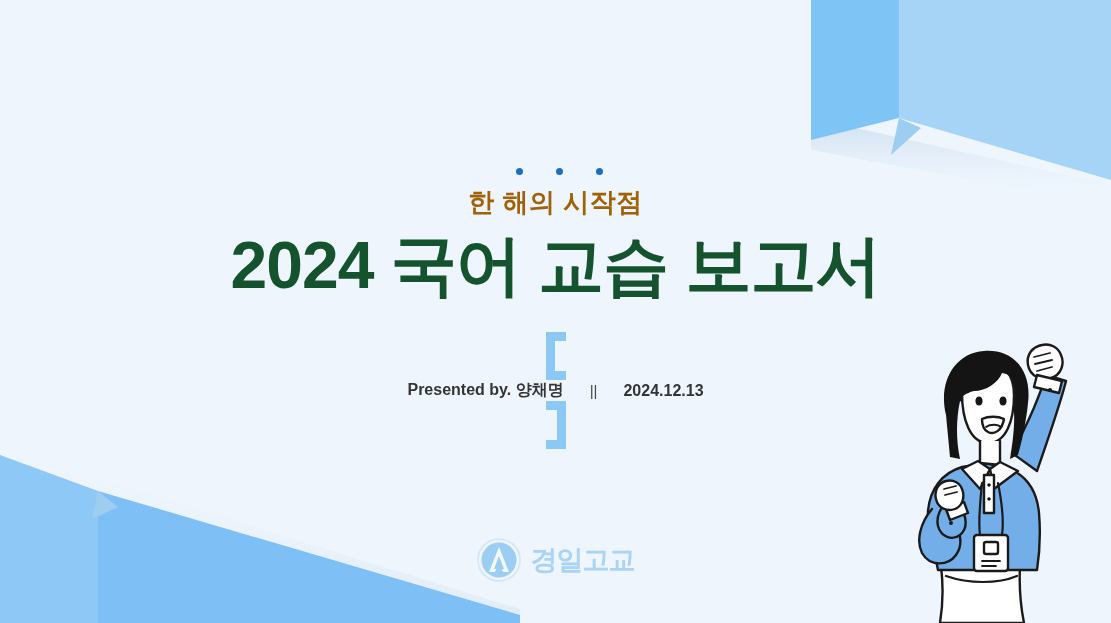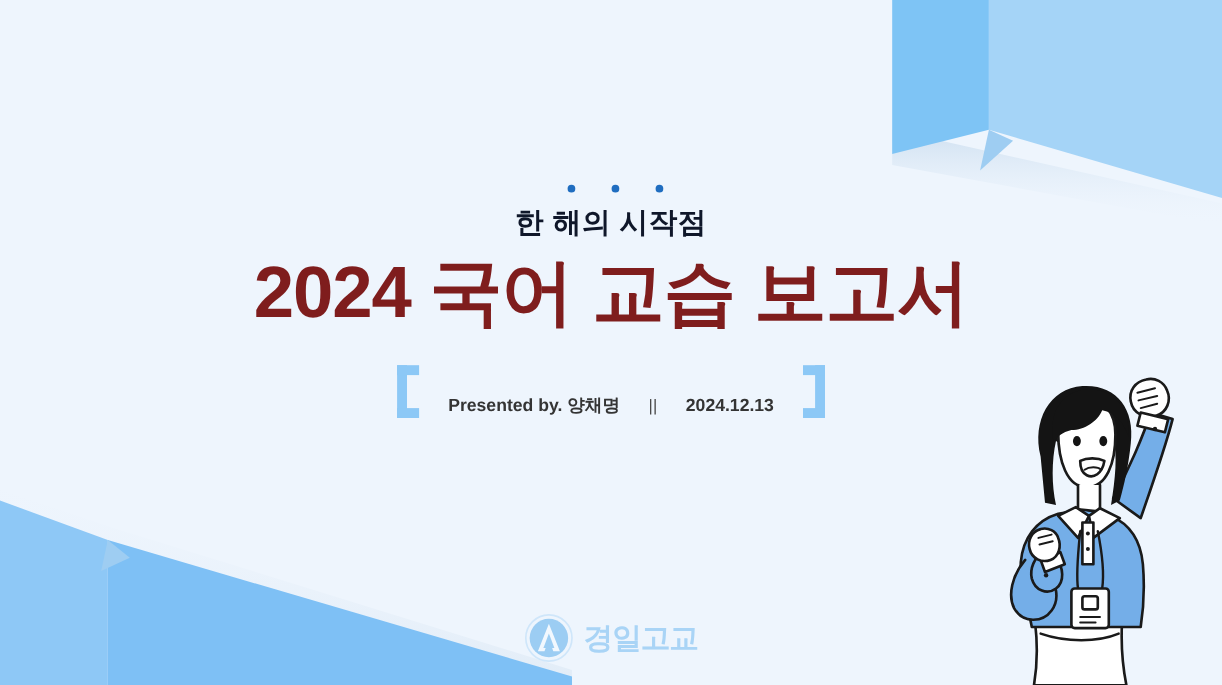"한 해의 시작점" .subtitle { color: #0f172a -> #a16207 }
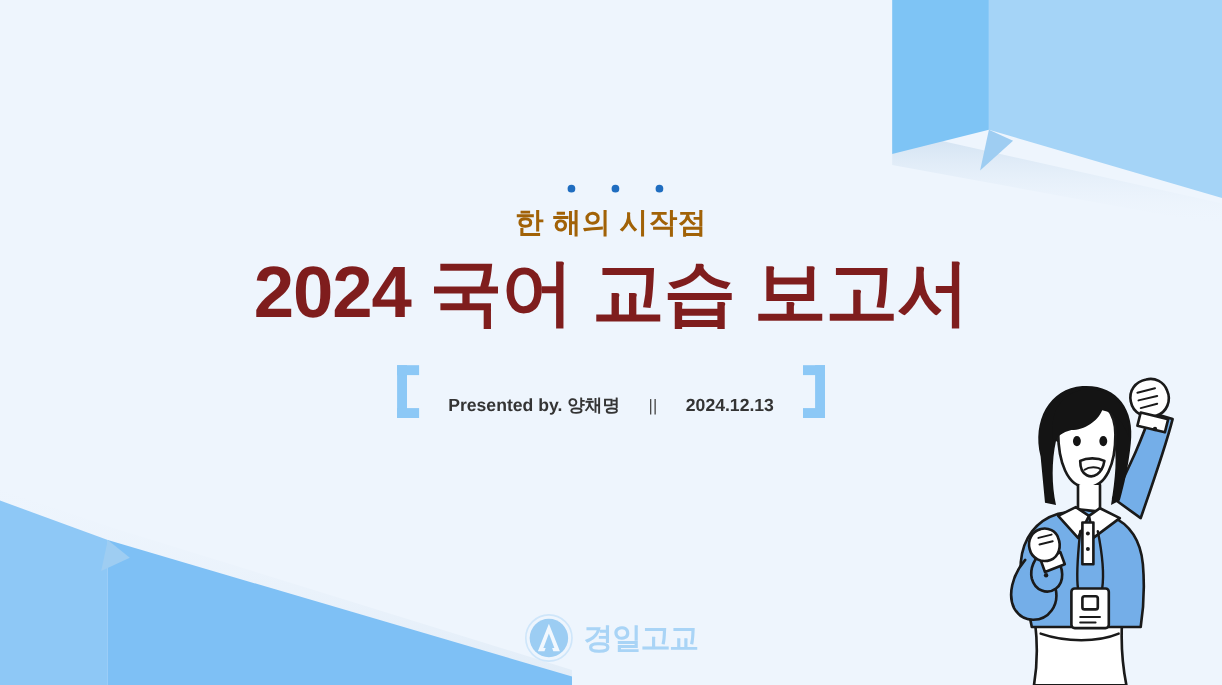"2024 국어 교습 보고서" .main-title { color: #7f1d1d -> #14532d }
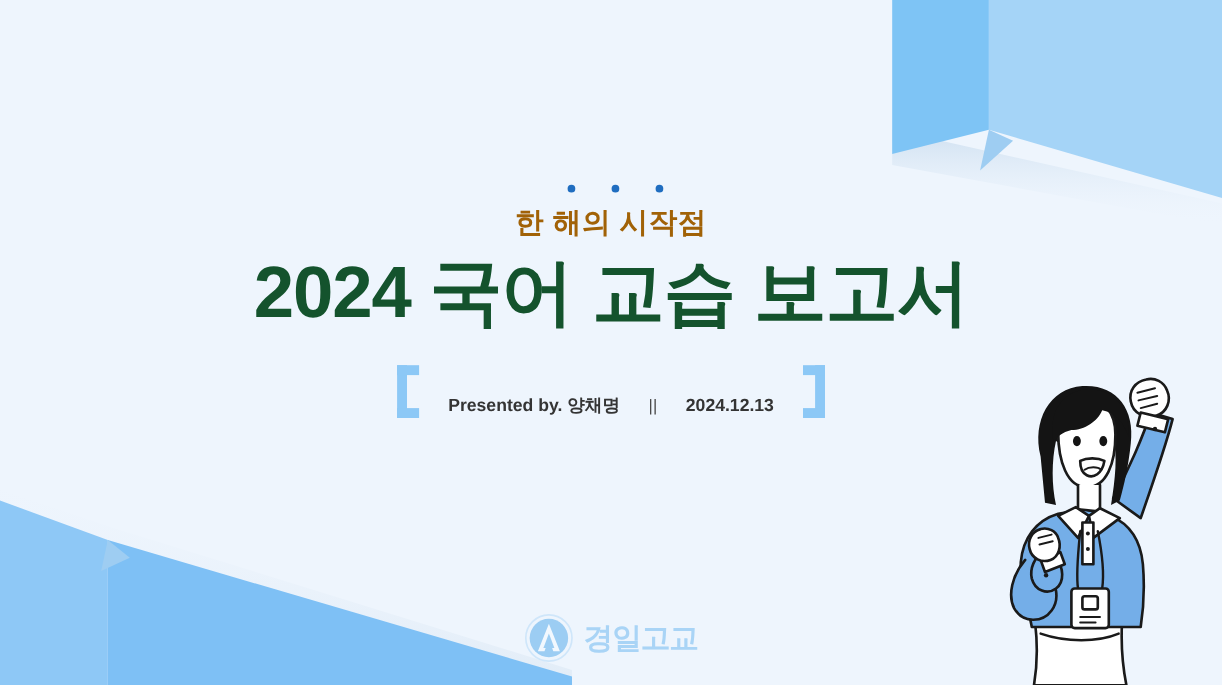"Presented by. 양채명" .meta-row { align-items: flex-end -> center; flex-direction: none -> column }
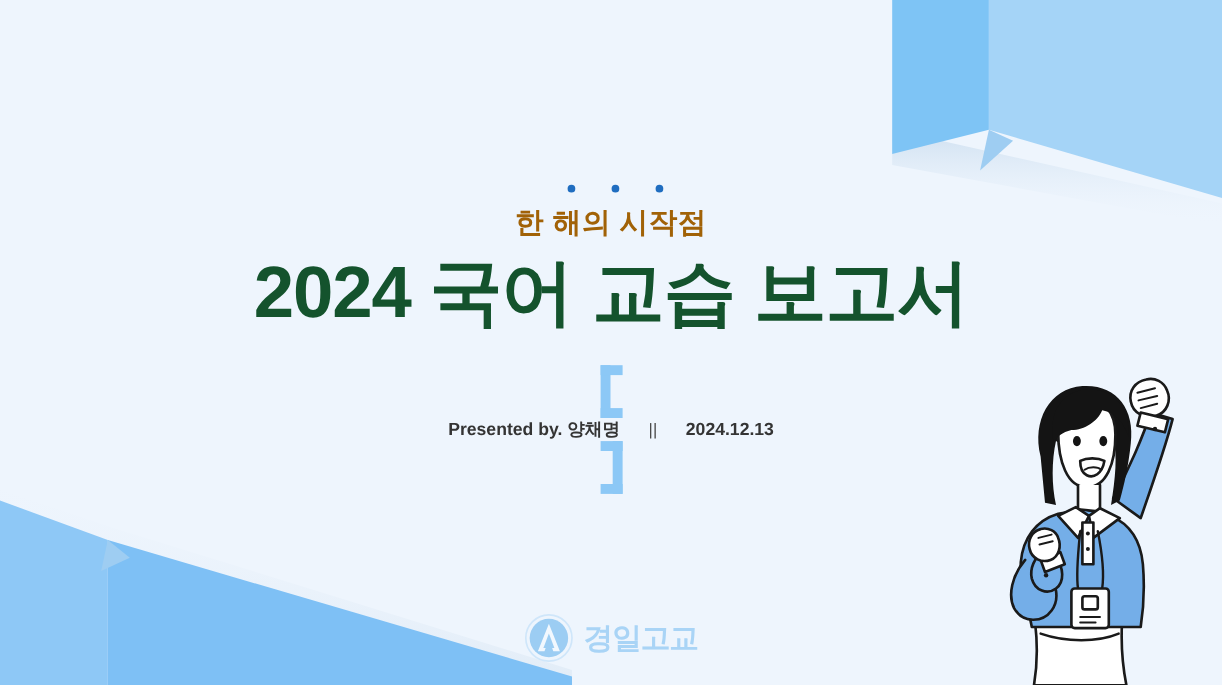"경일고교" .footer-logo { margin-top: 20px -> none }
